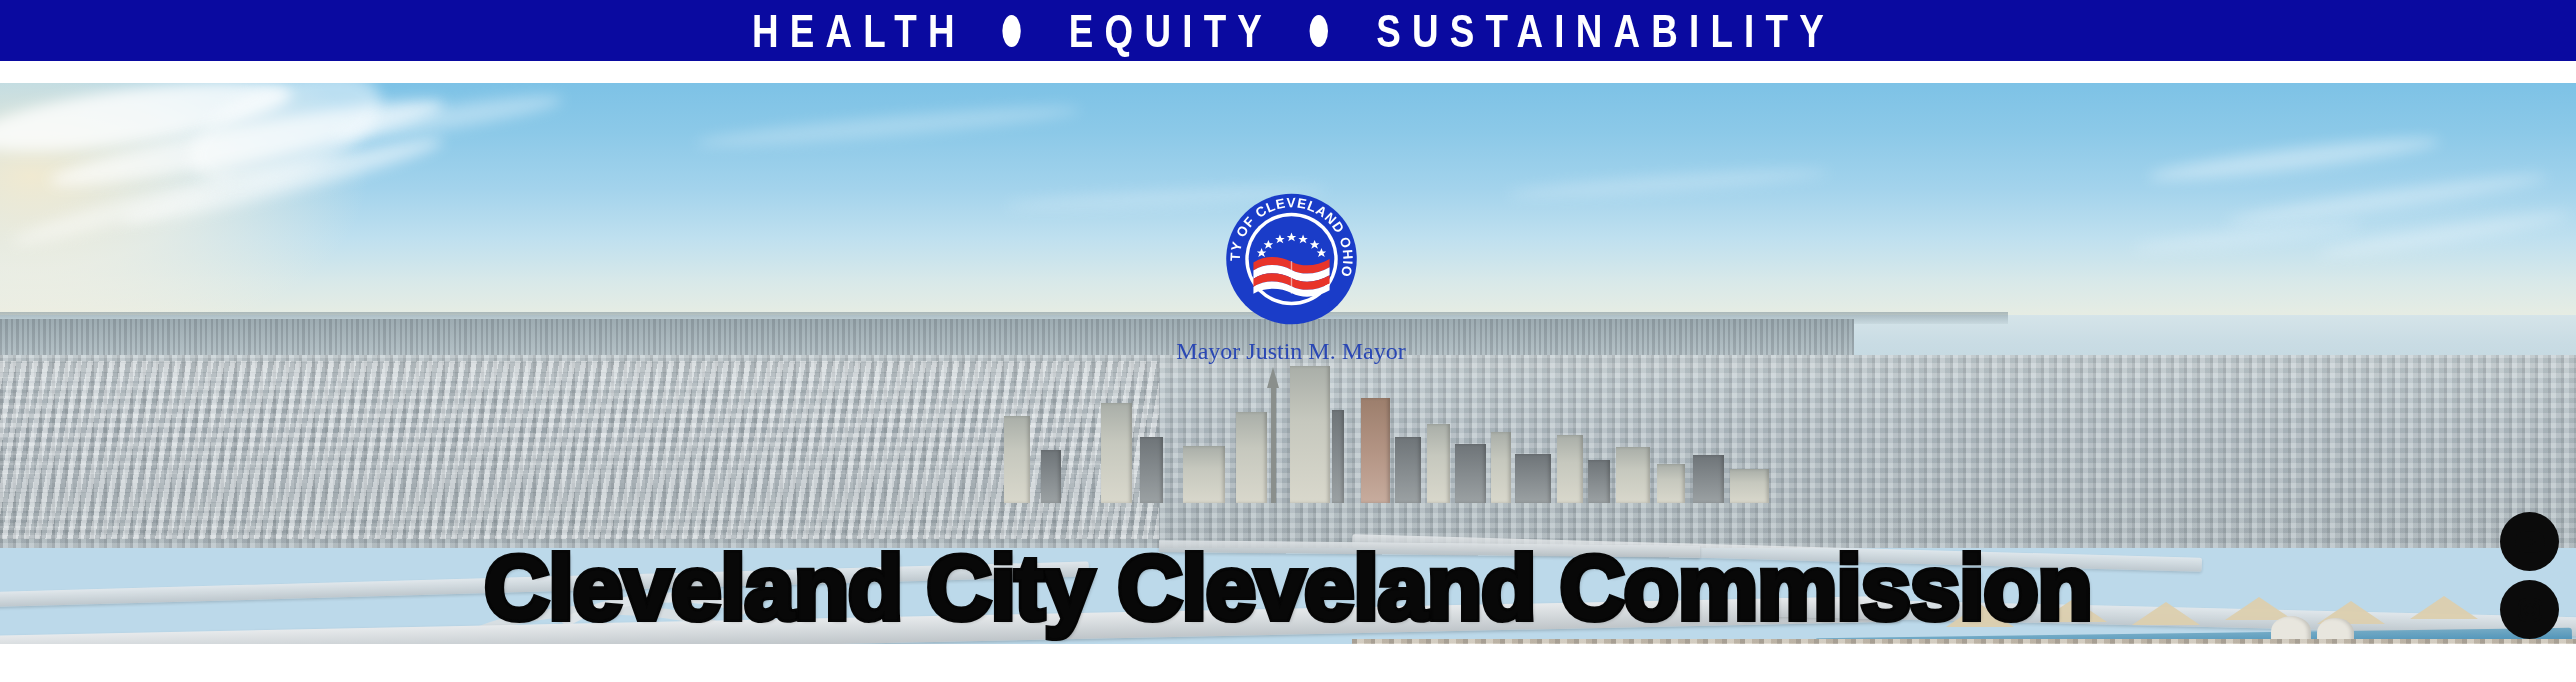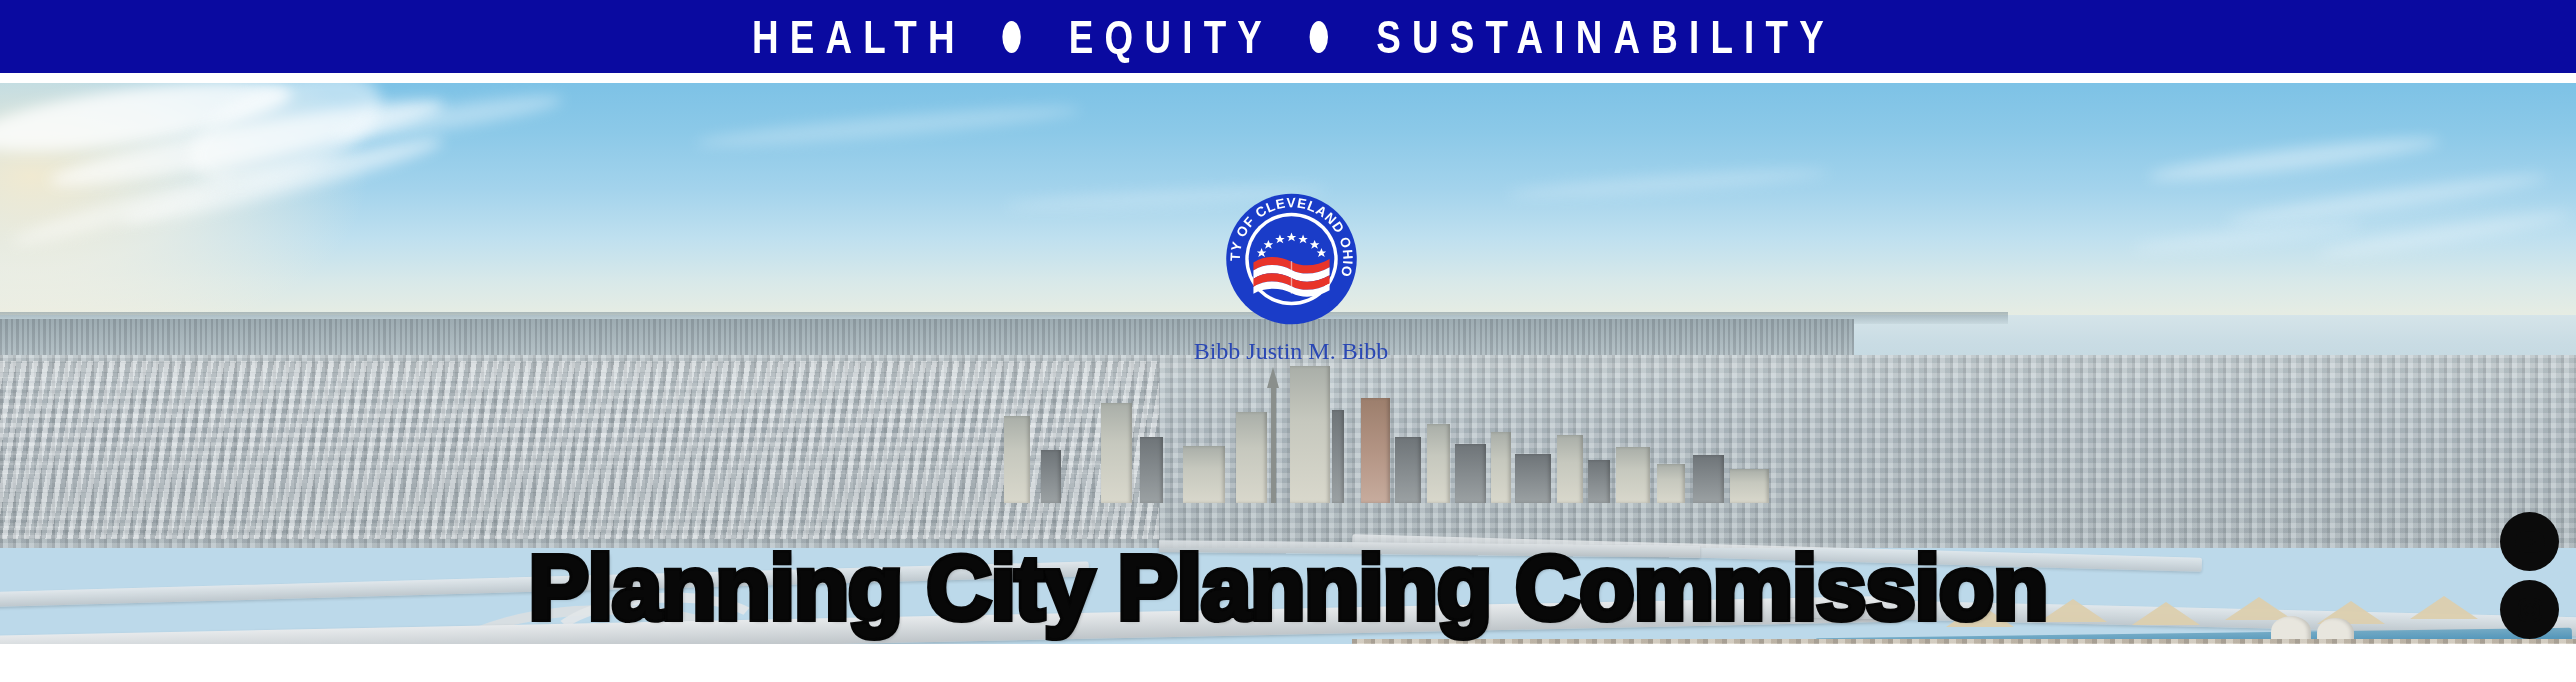"HEALTH" #top-banner { height: 73px -> 61px }
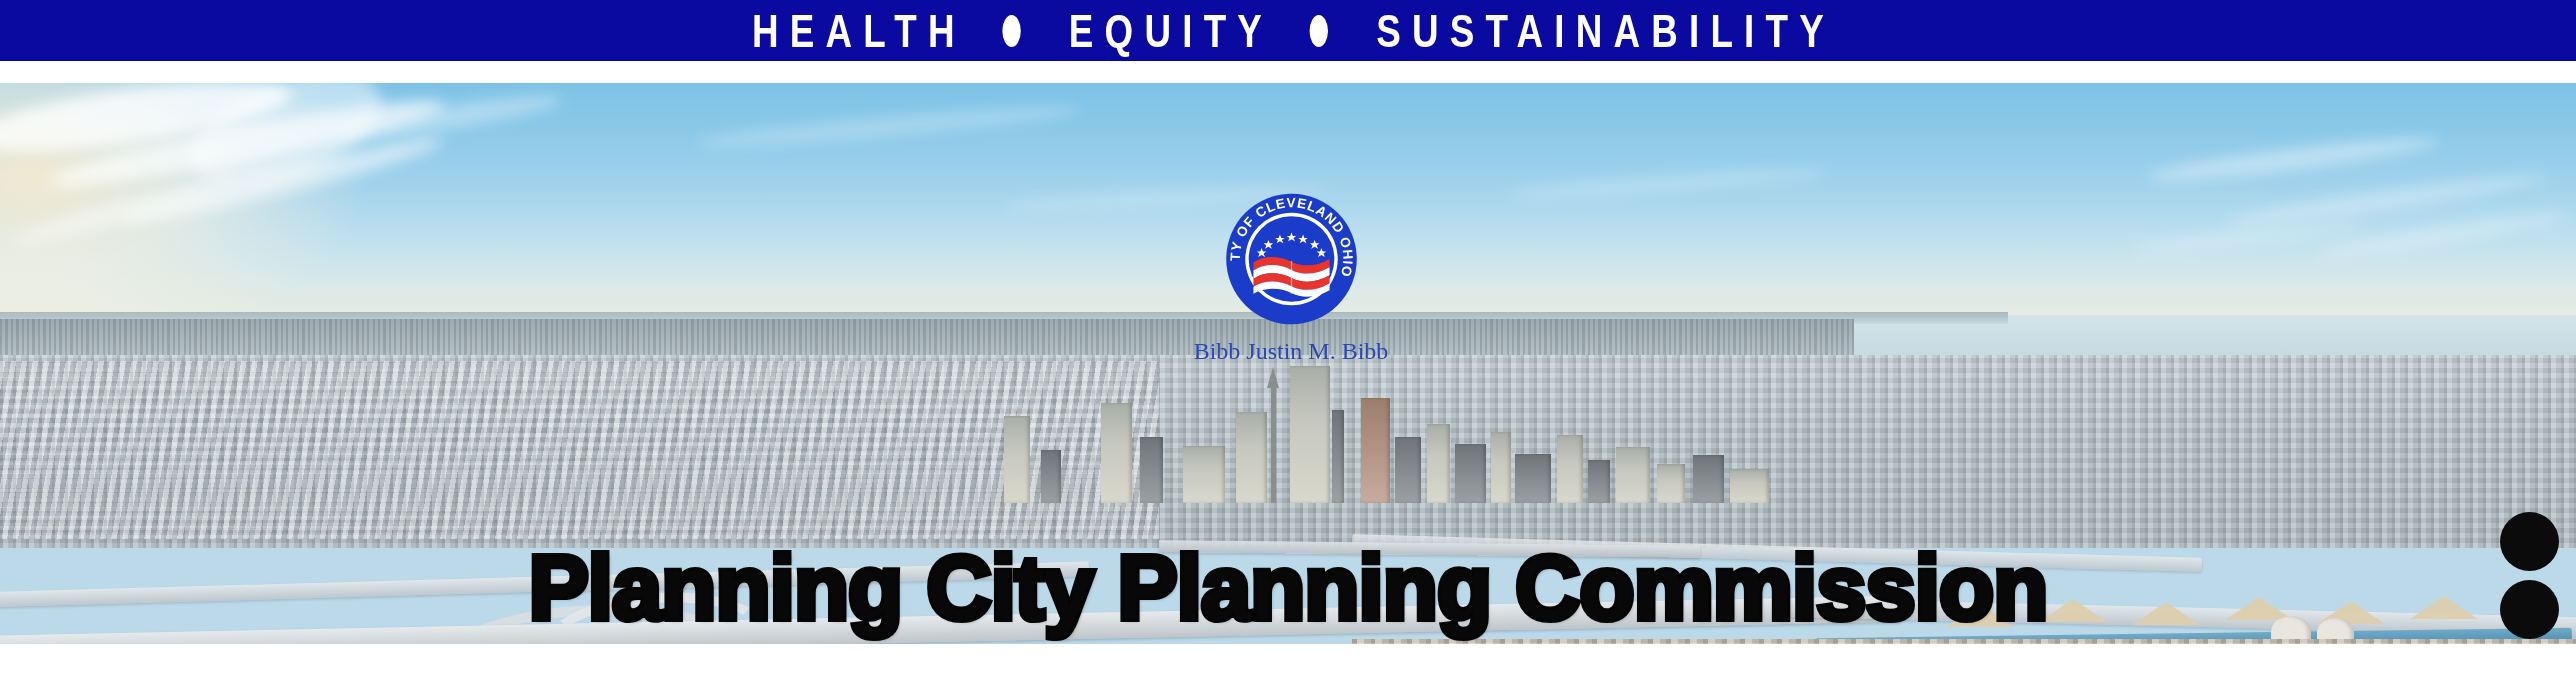"Bibb Justin M. Bibb" div { text: Bibb Justin M. Bibb -> Mayor Justin M. Mayor }
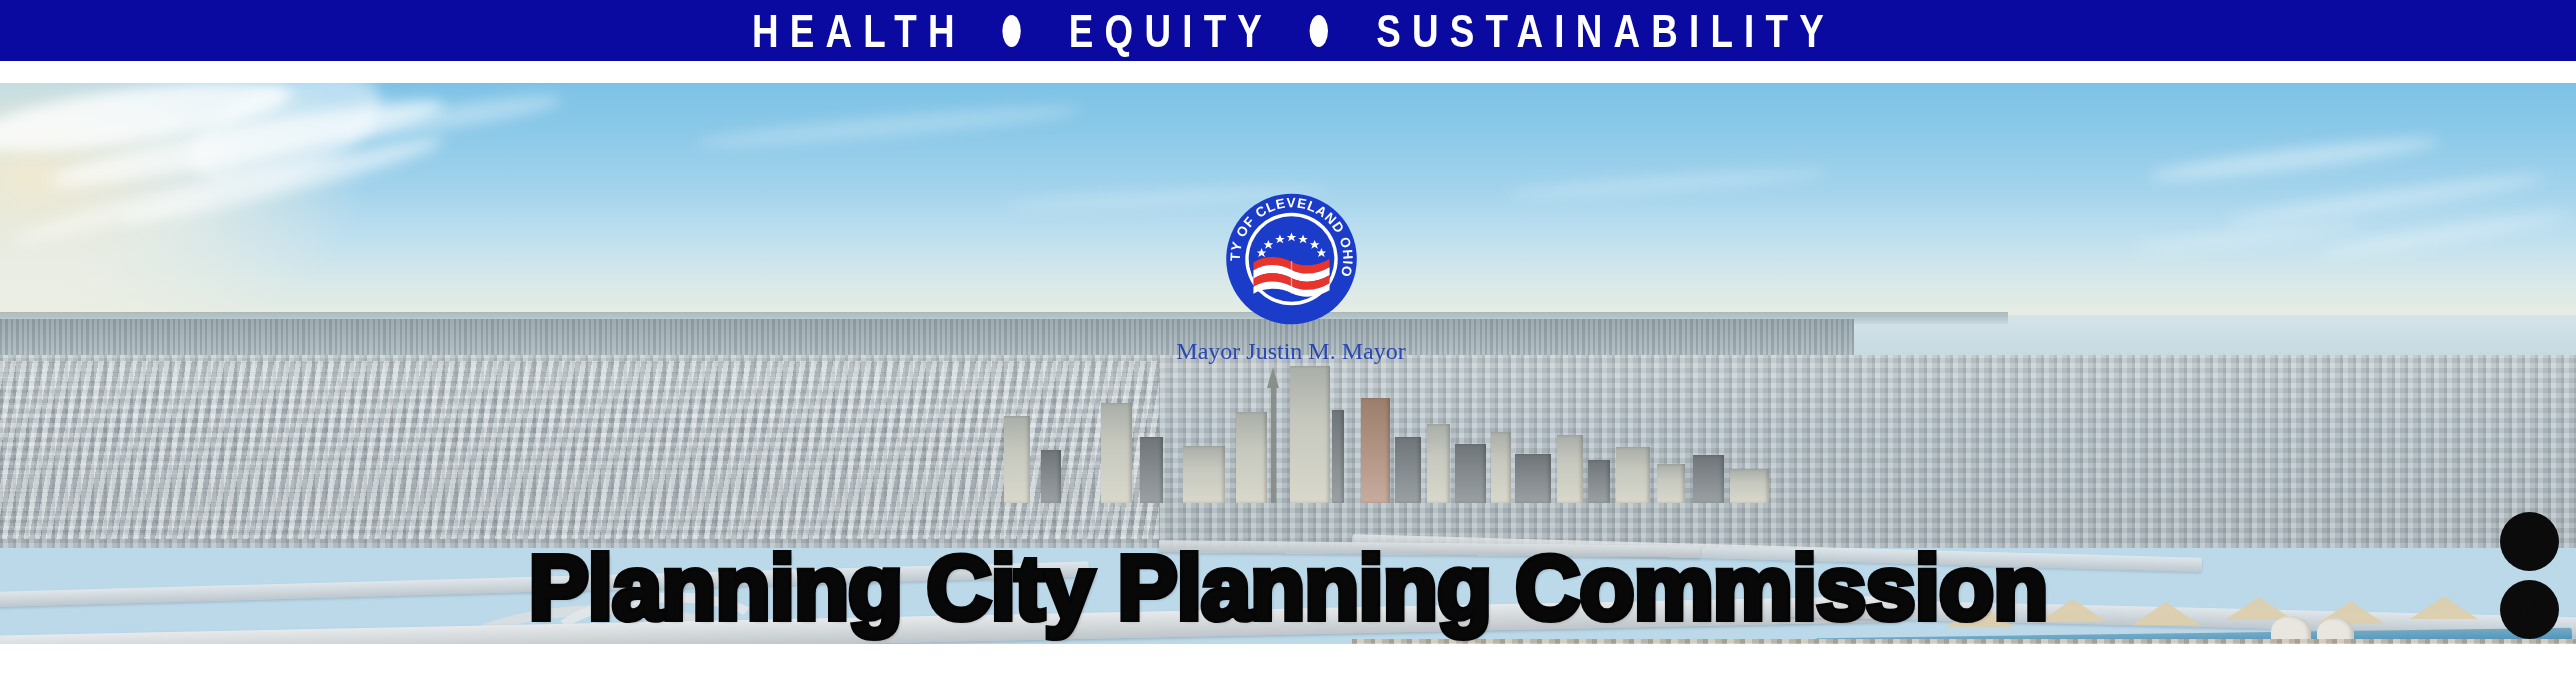"Planning City Planning Commission" h1 { text: Planning City Planning -> Cleveland City Cleveland }
